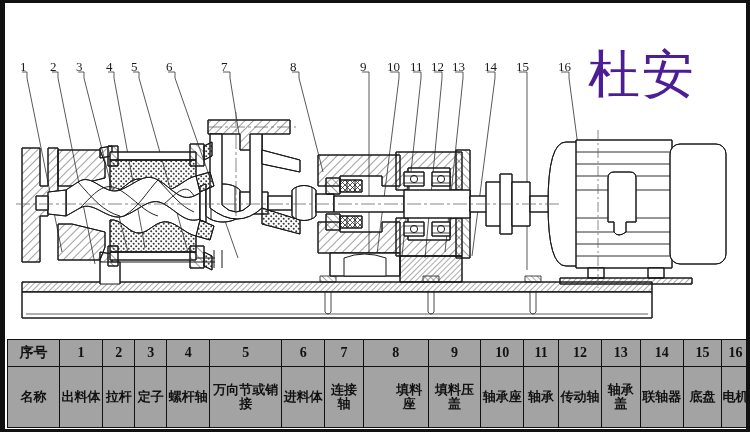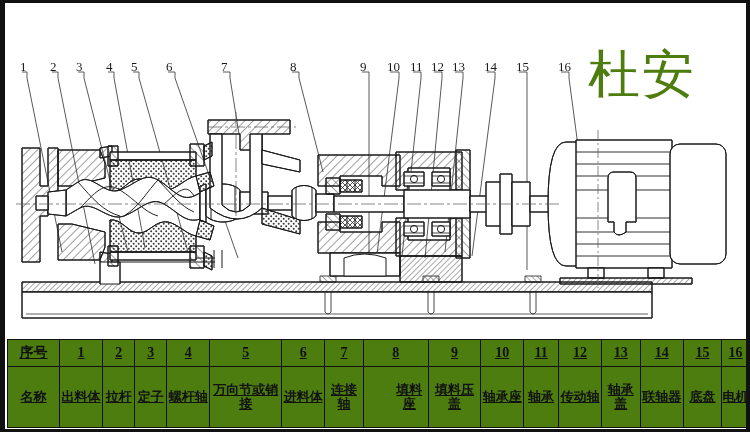"杜安" #watermark { color: #4d7c0f -> #4c1d95 }
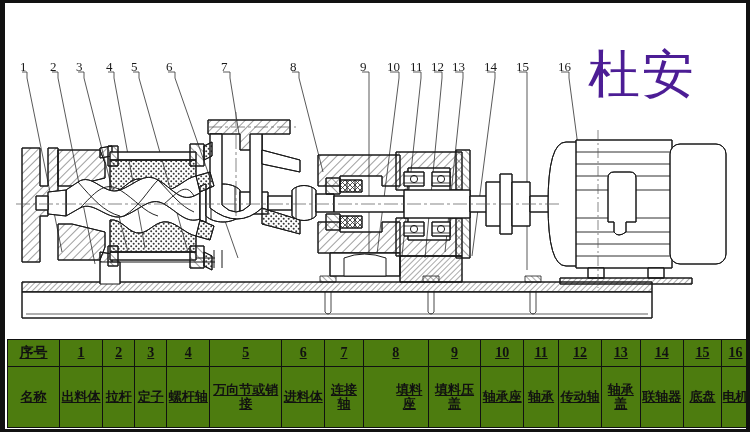"序号" #parts-table td { background: #4d7c0f -> #a3a3a3; text-decoration: underline -> none }
